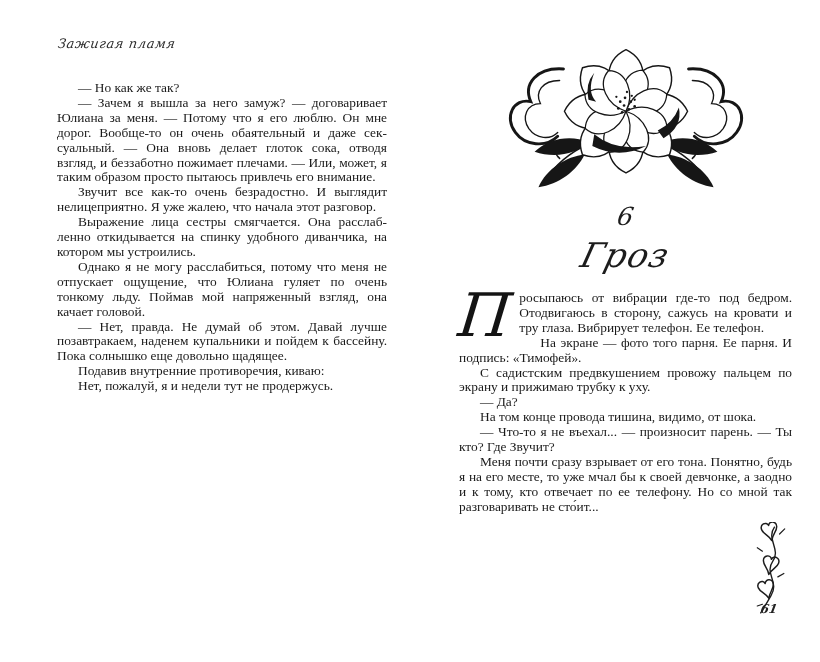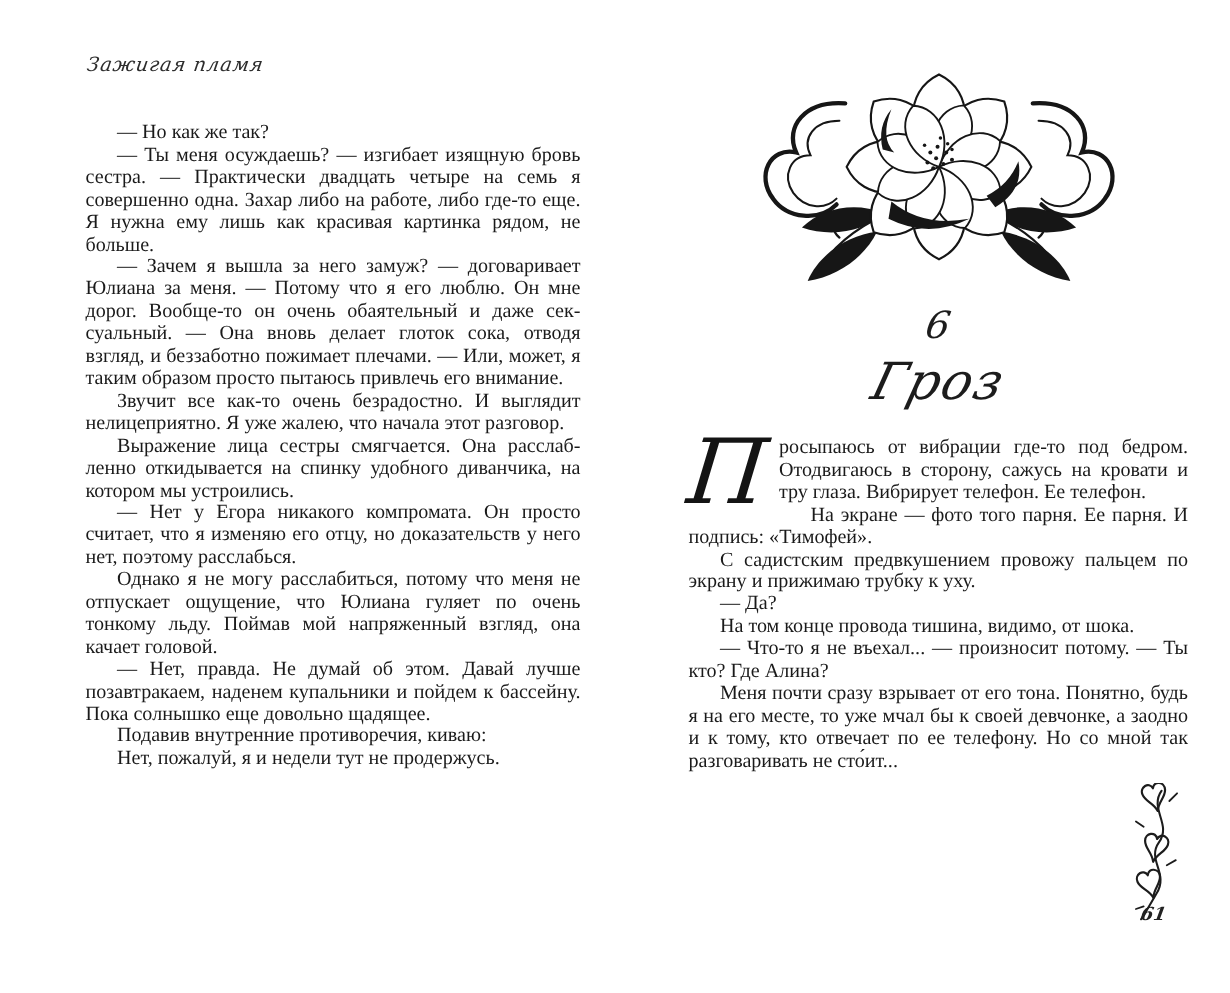"— Ты меня осуждаешь? —" p { html: <p>— Ты меня осуждаешь? — изгибает изящную бровь сестра. — Практически двадцать четыре на семь я совершенно одна. Захар либо на работе, либо где-то еще. Я нужна ему лишь как красивая картин­ка рядом, не больше.</p> -> none }
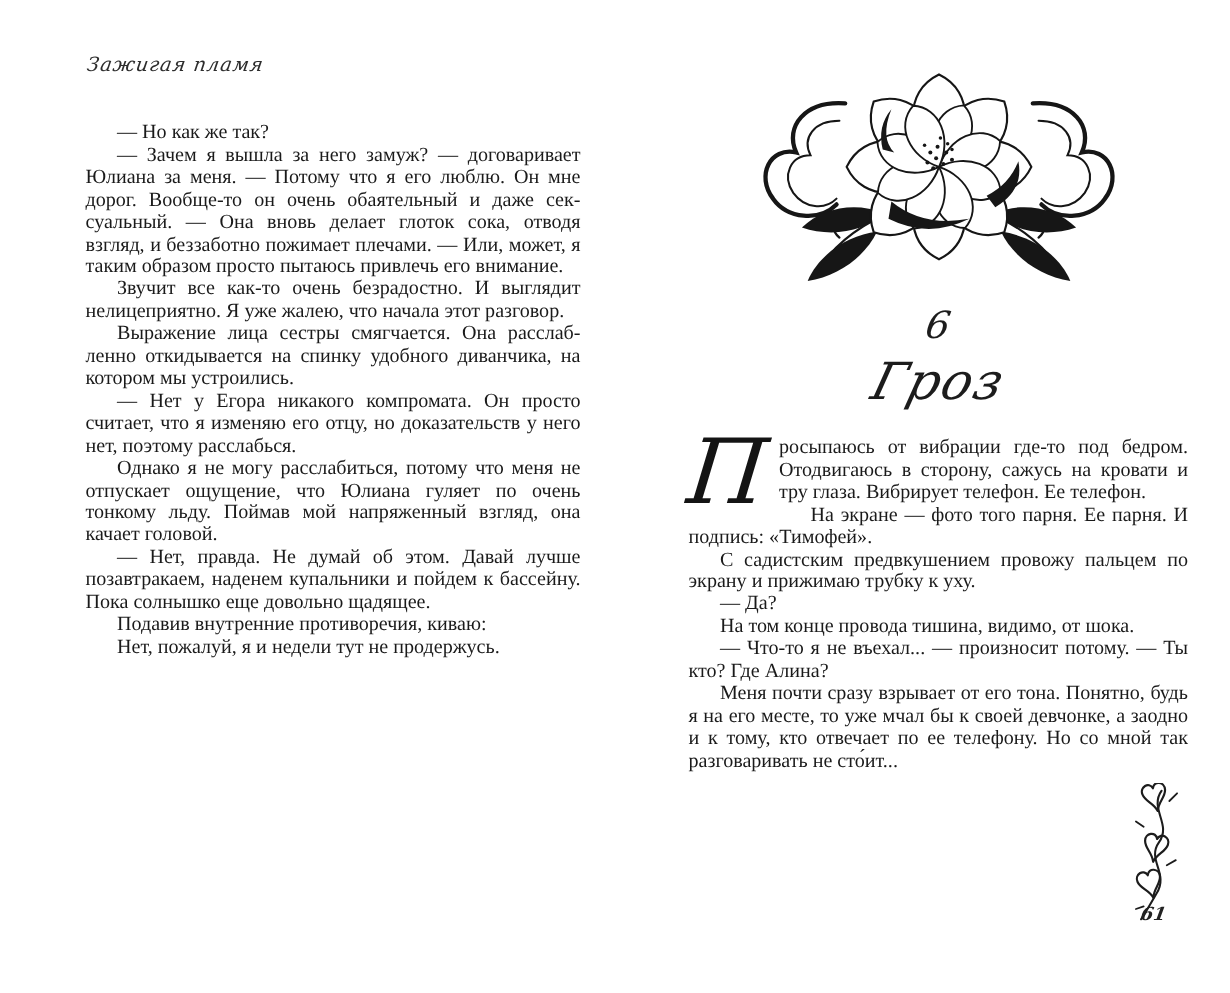"— Нет у Егора никакого" p { html: <p>— Нет у Егора никакого компромата. Он просто считает, что я изменяю его отцу, но доказательств у него нет, поэтому расслабься.</p> -> none }
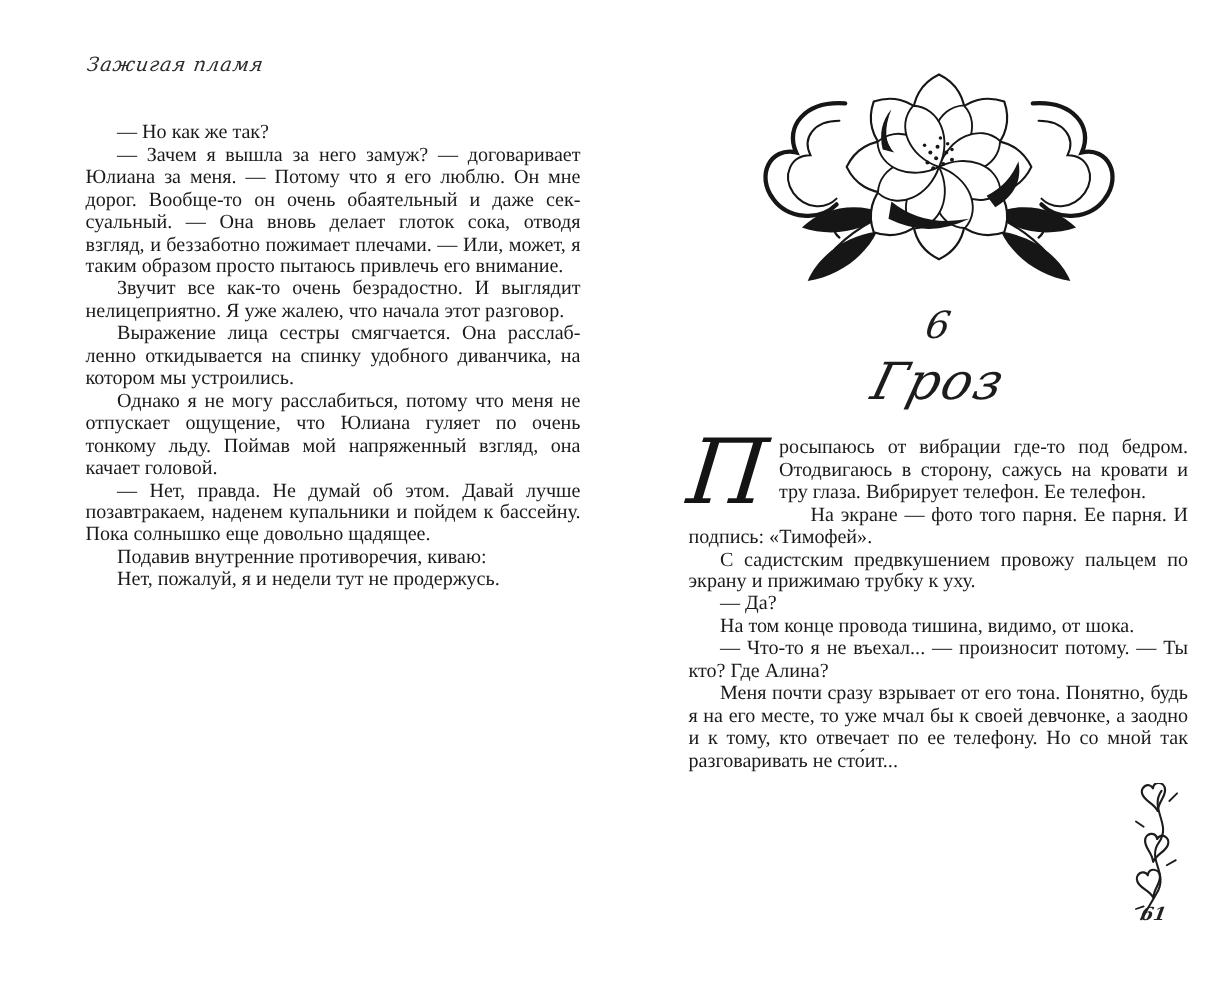"— Что-то я не въехал..." p { text: потому. — Ты кто? Где Алина -> парень. — Ты кто? Где Звучит }
